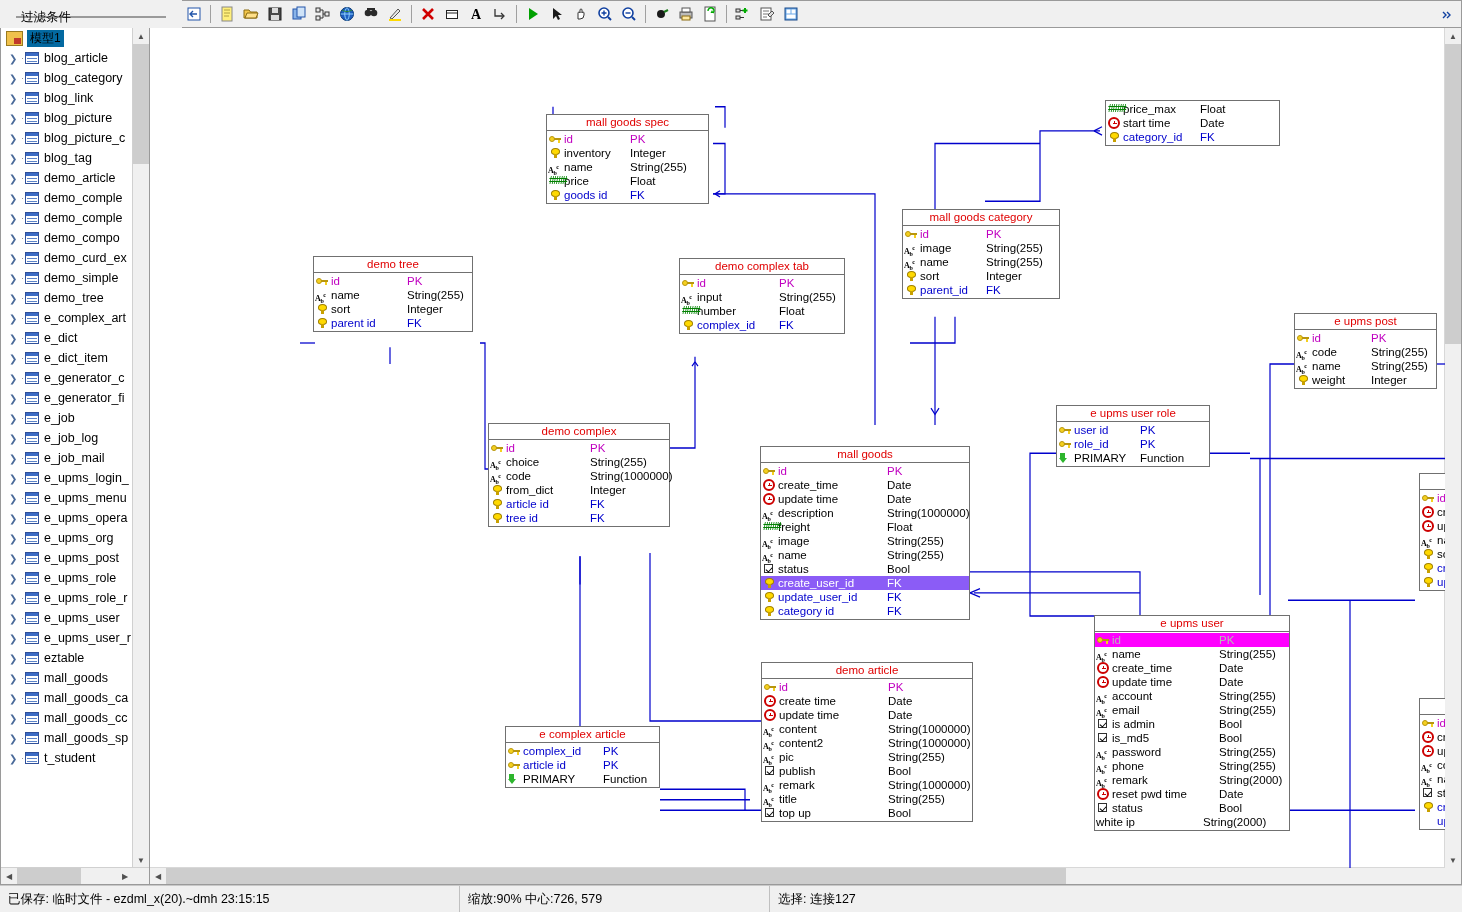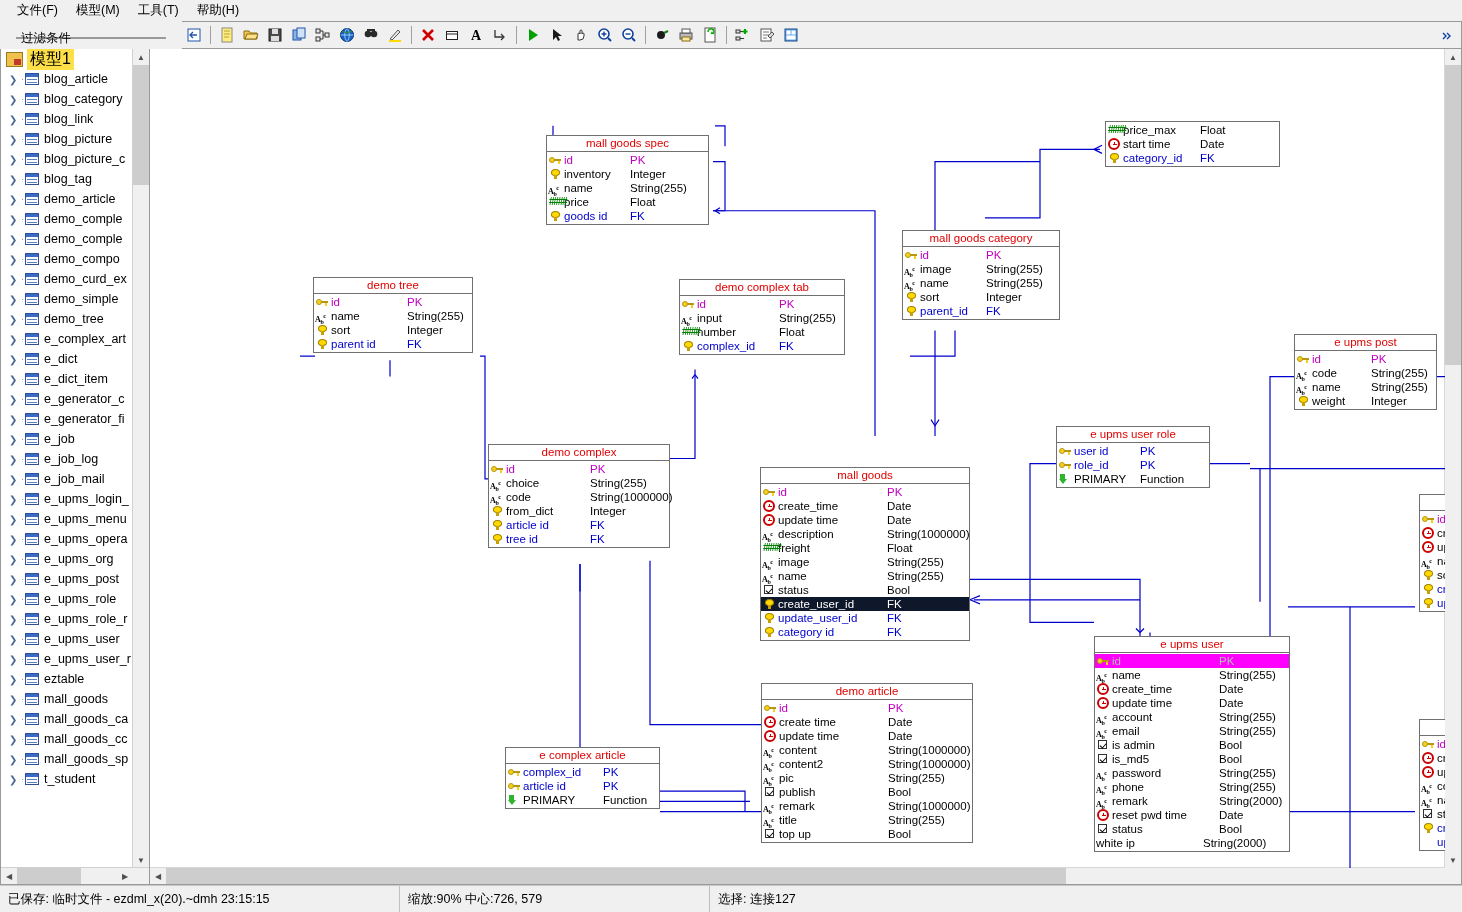"文件(F)" div.menubar { html: <div> <div>文件(F)</div> <div>模型(M)</div> <div>工具(T)</div> <div>帮助(H)</div> </div> -> none }
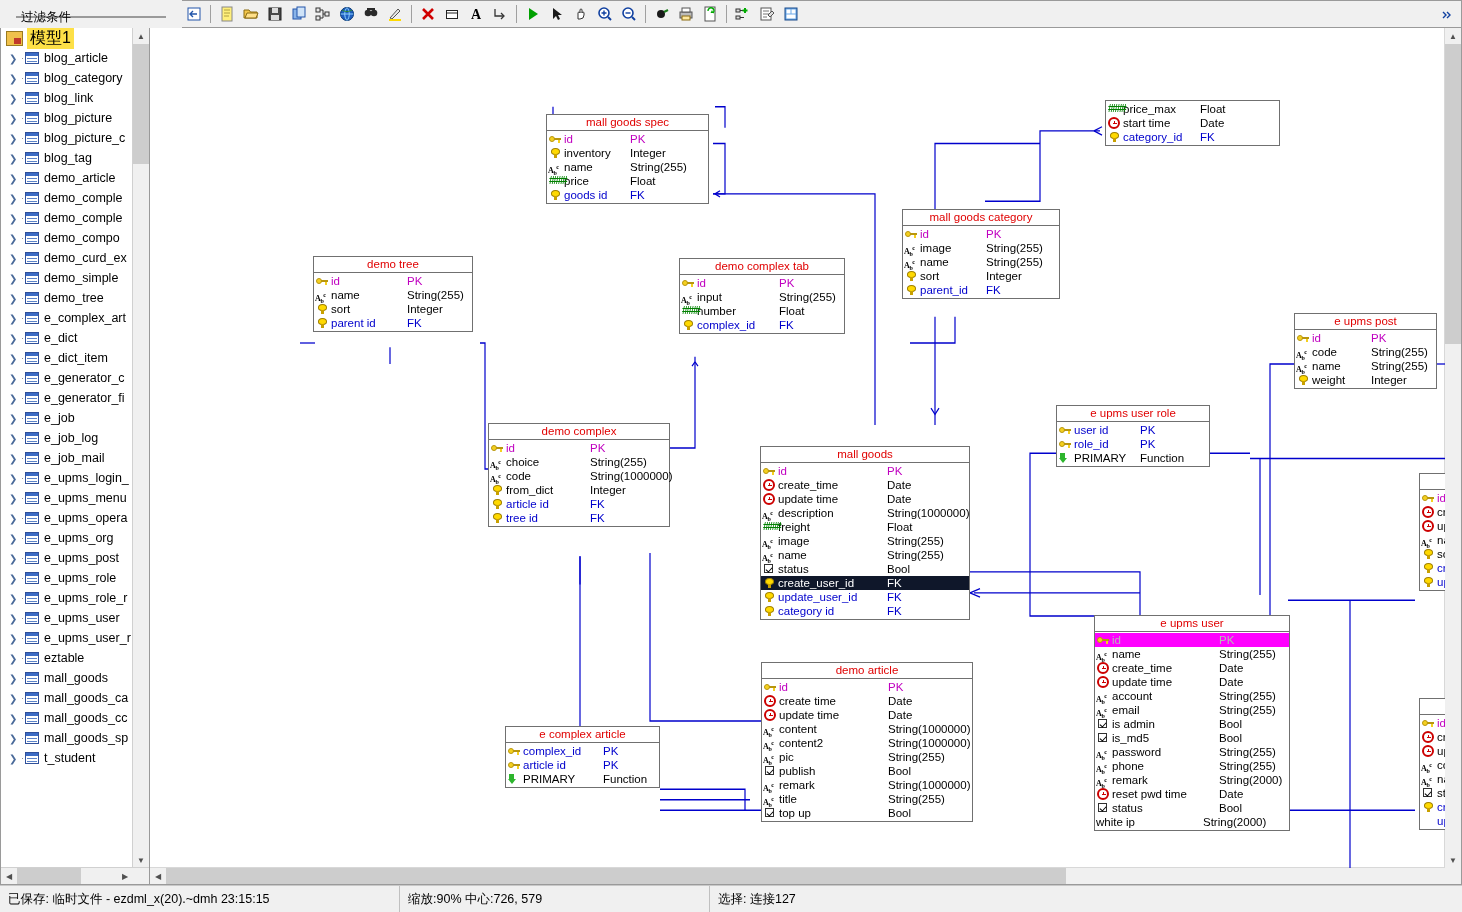"模型1" .treeroot .lbl { background: #fde047 -> #0369a1; font-size: 16px -> 12px }
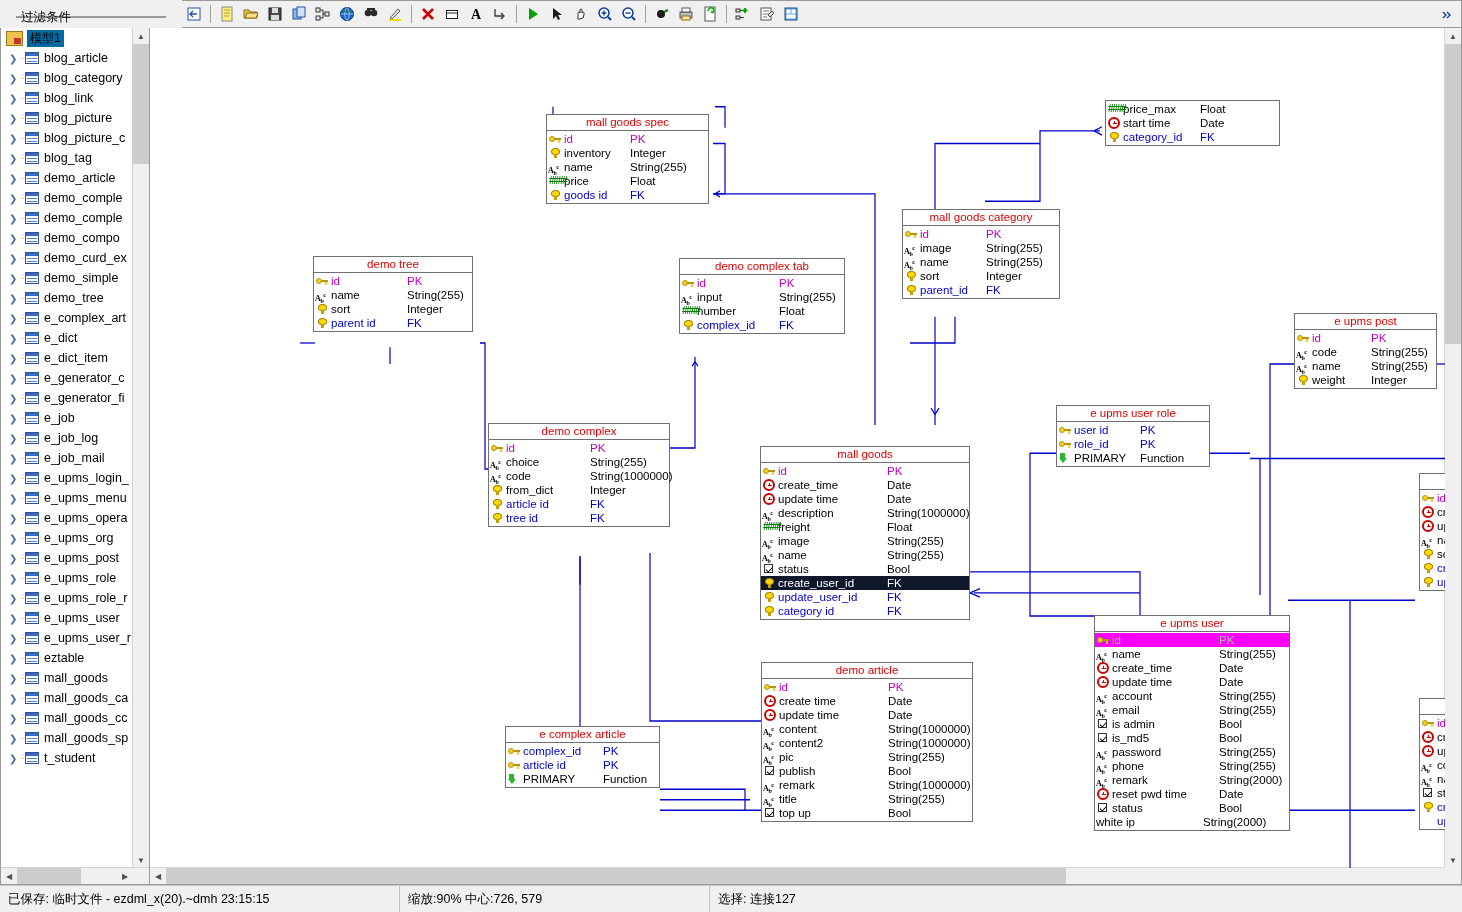"create_user_id" .r.sel { background: #0f172a -> #8b5cf6 }
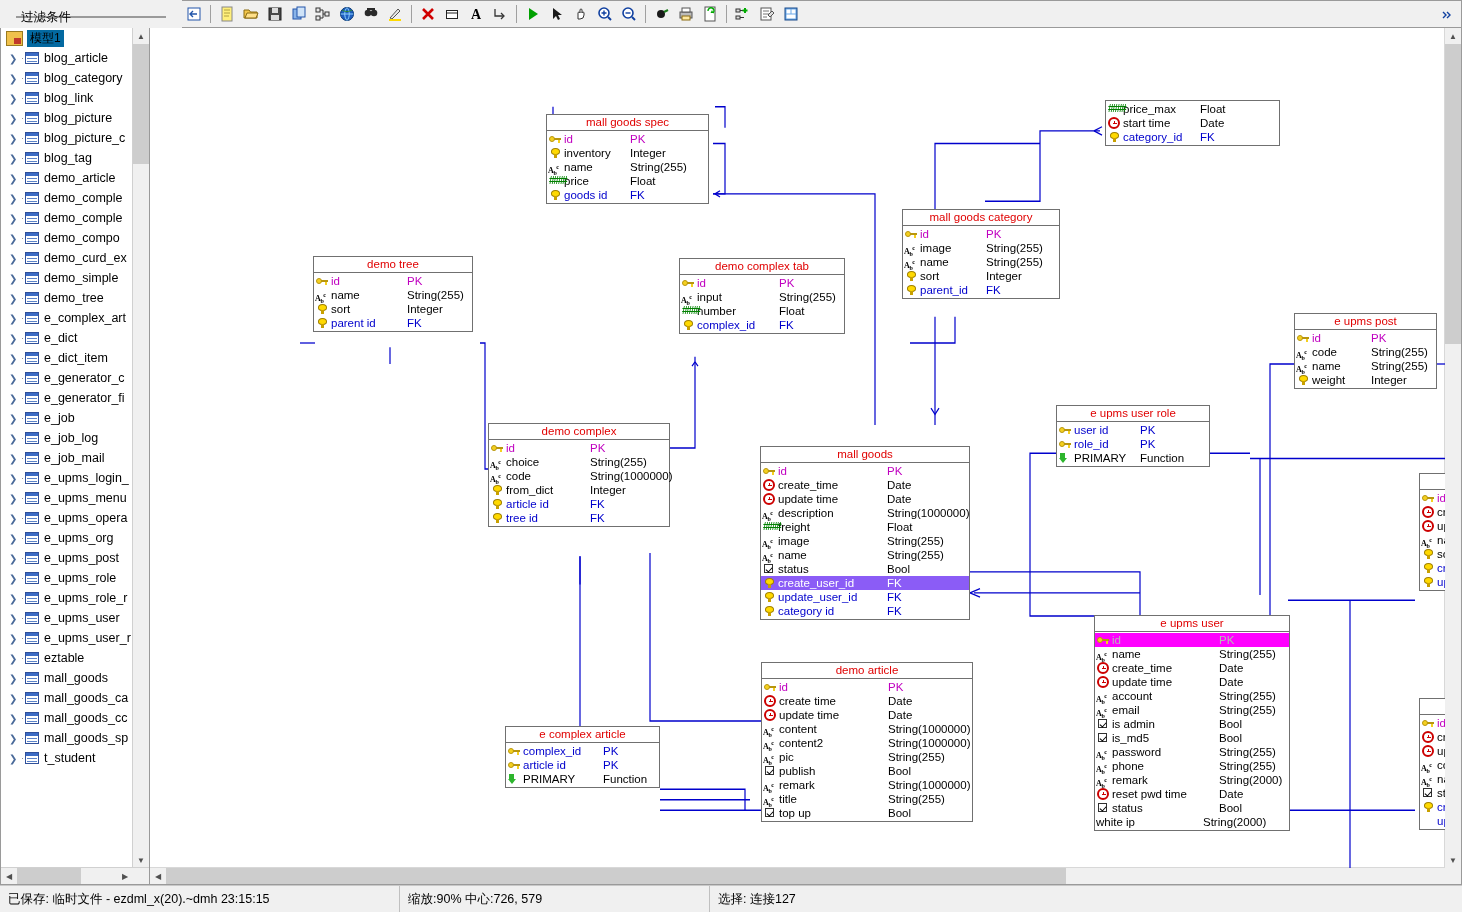"已保存: 临时文件 - ezdml_x(20).~dmh 23:15:15" .sb1 { width: 400px -> 460px }
